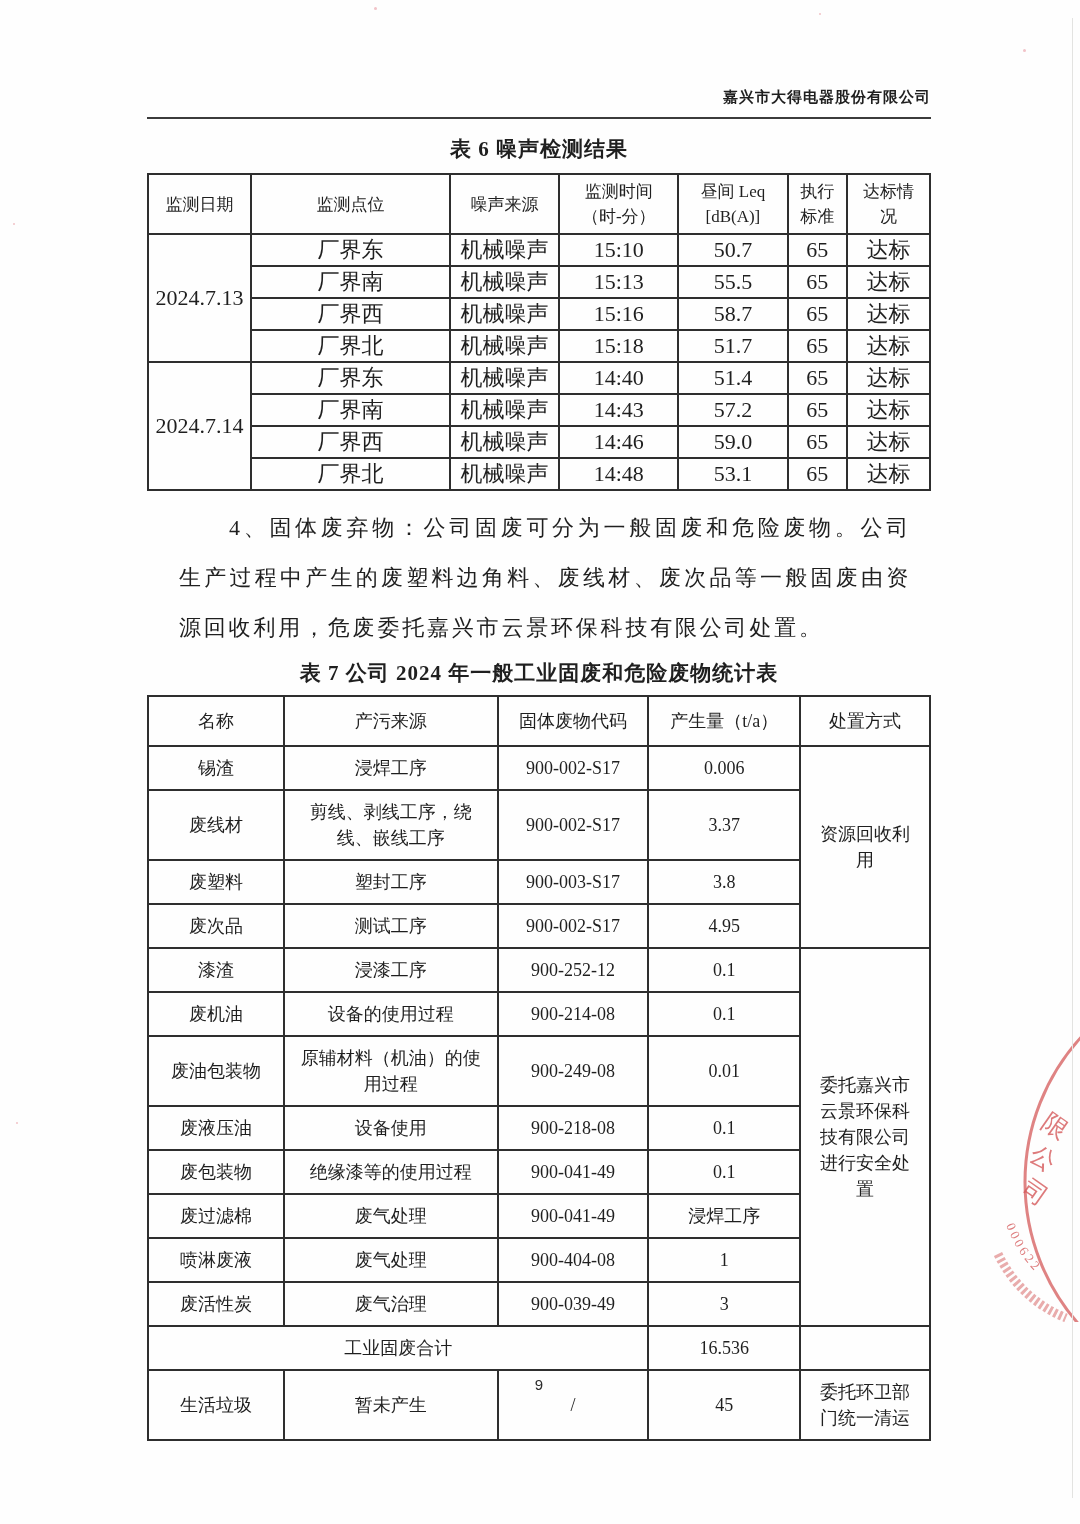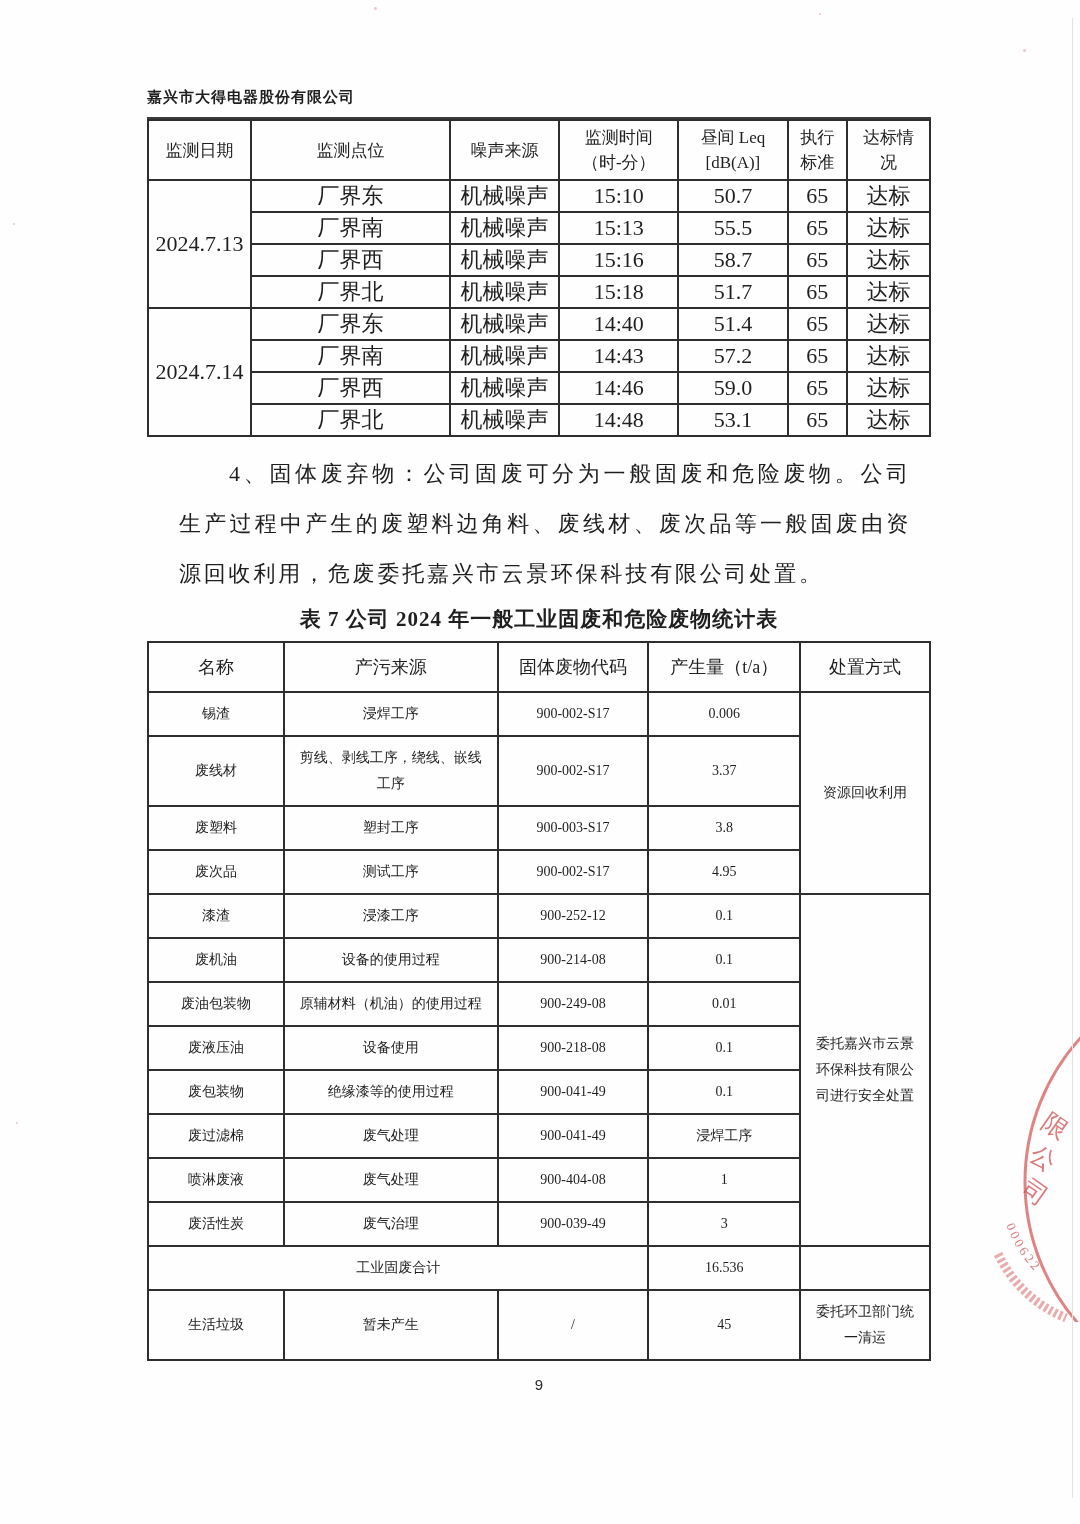"嘉兴市大得电器股份有限公司" .company { text-align: none -> right }
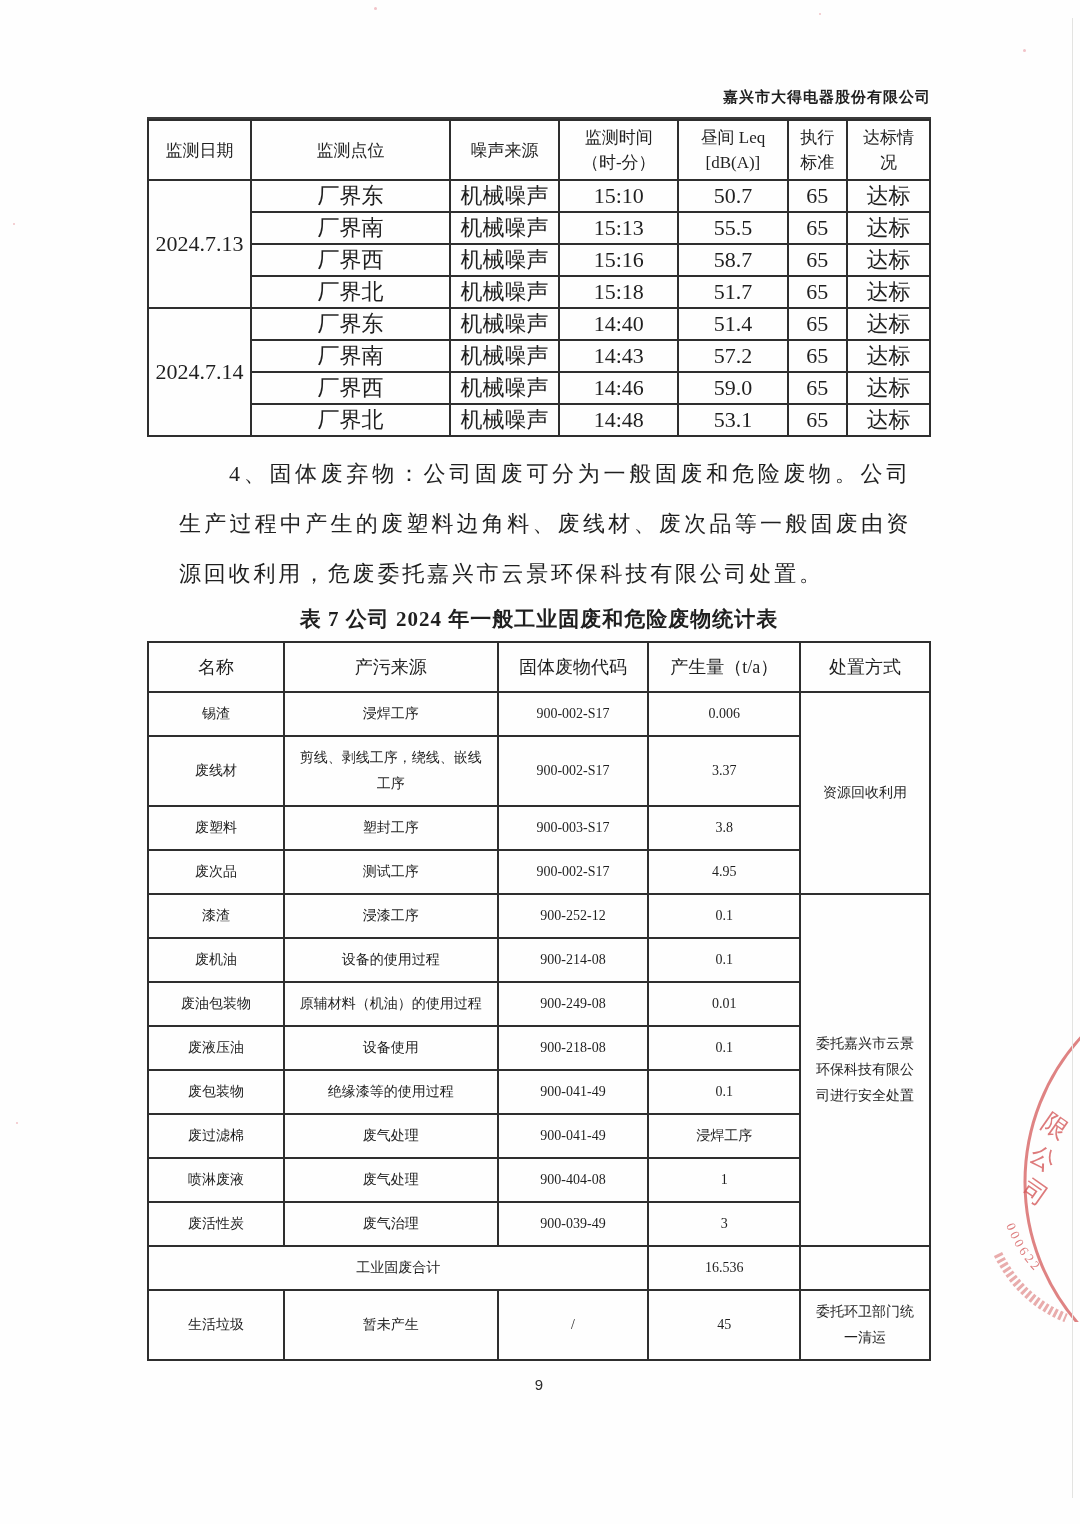"表 6 噪声检测结果" div.t-title { html: none -> <div>表 6 噪声检测结果</div> }
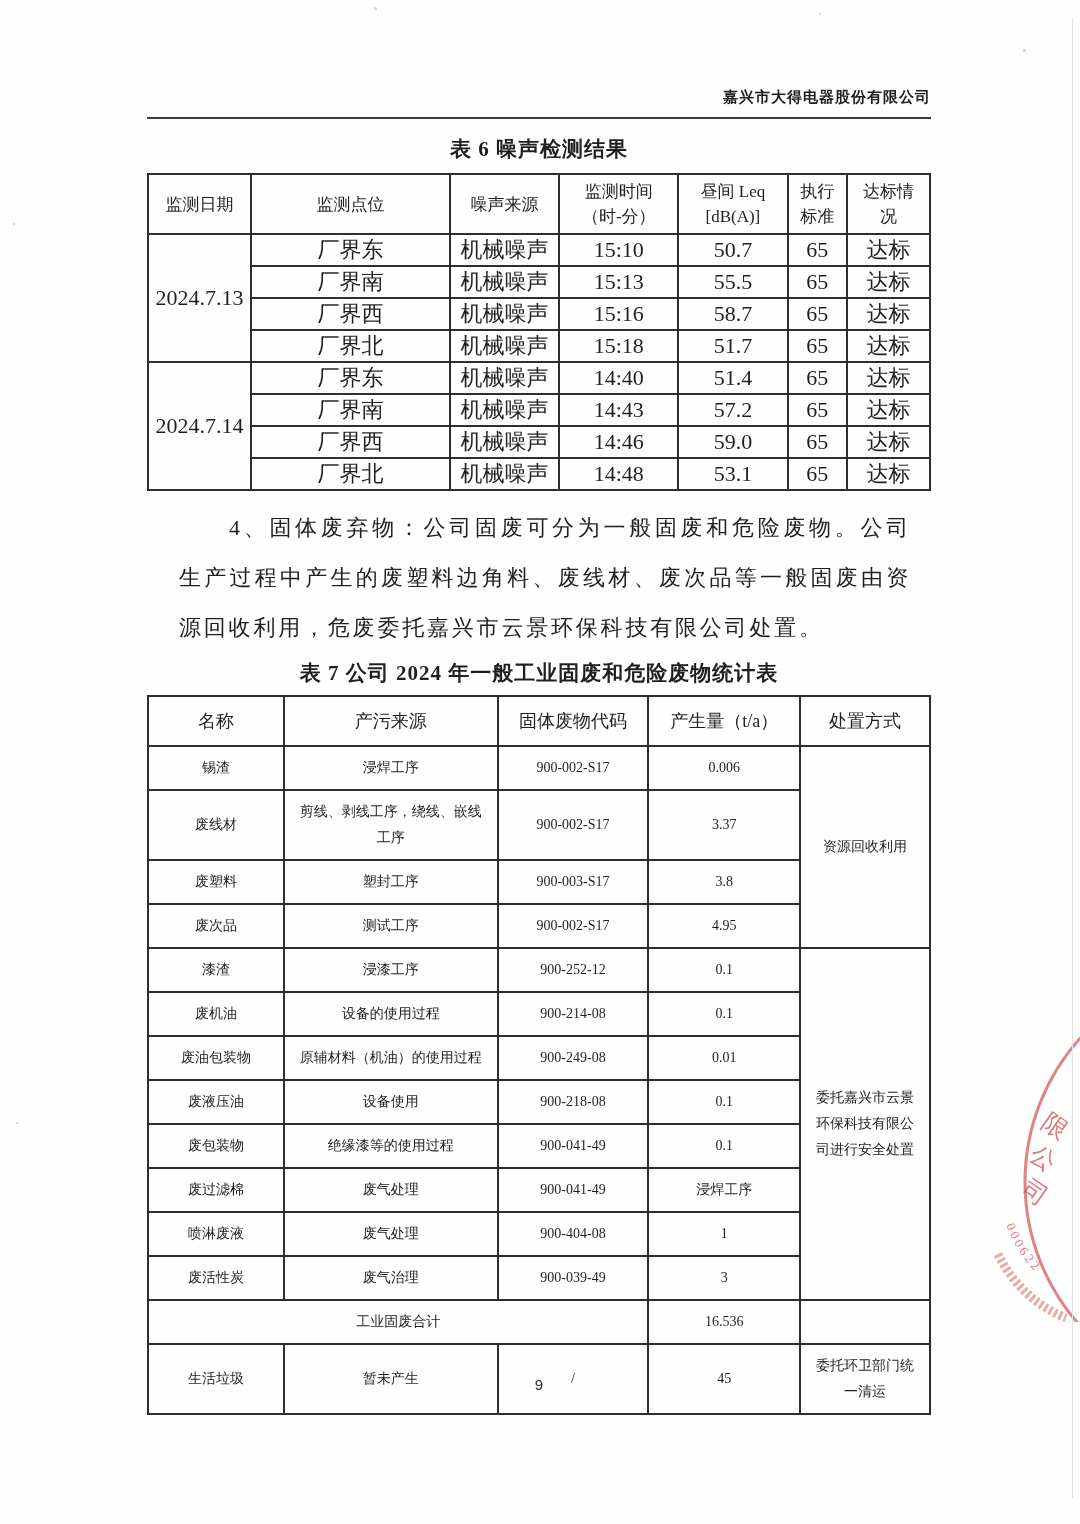"锡渣" .t7 td { font-size: 14px -> 18px }
